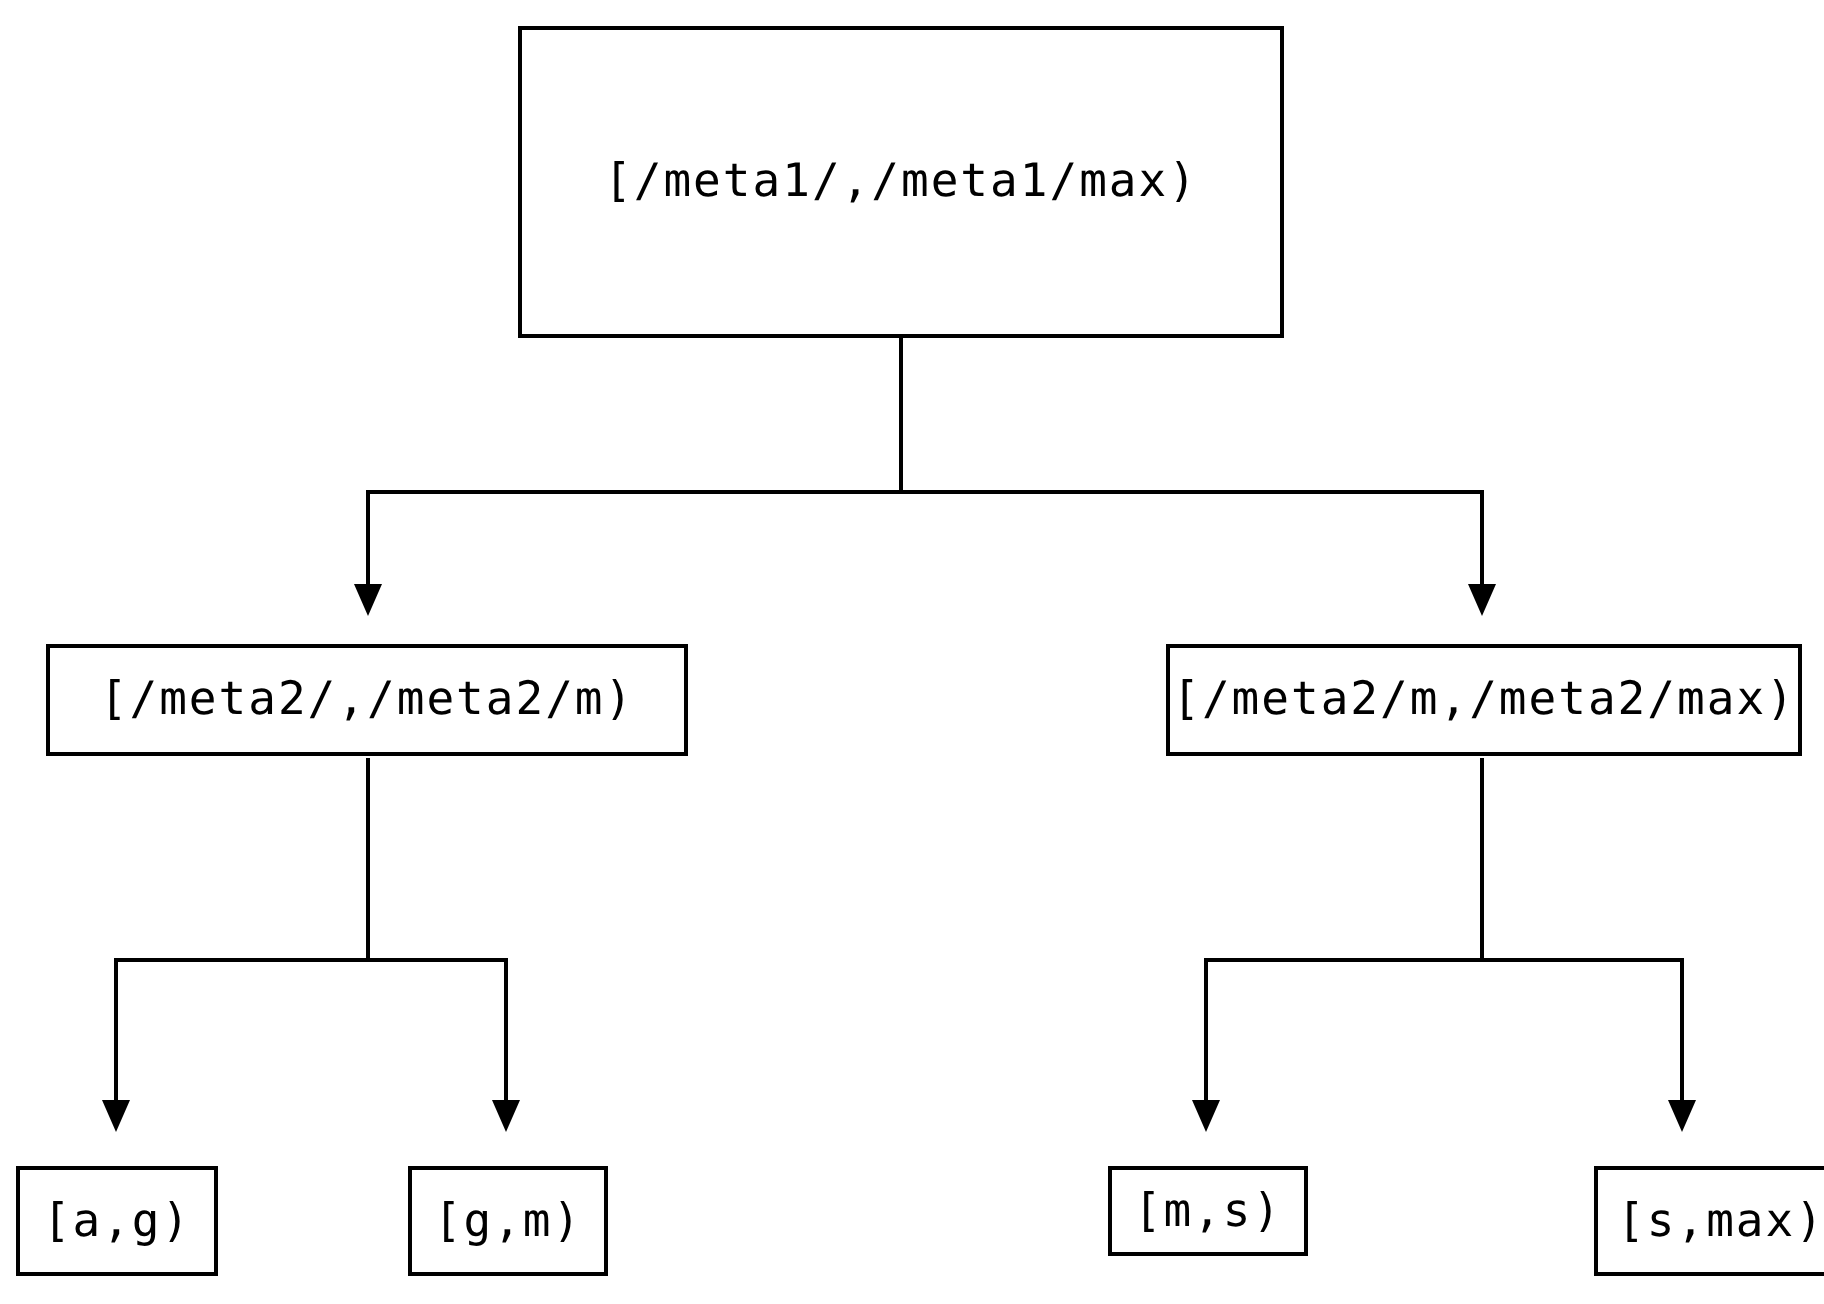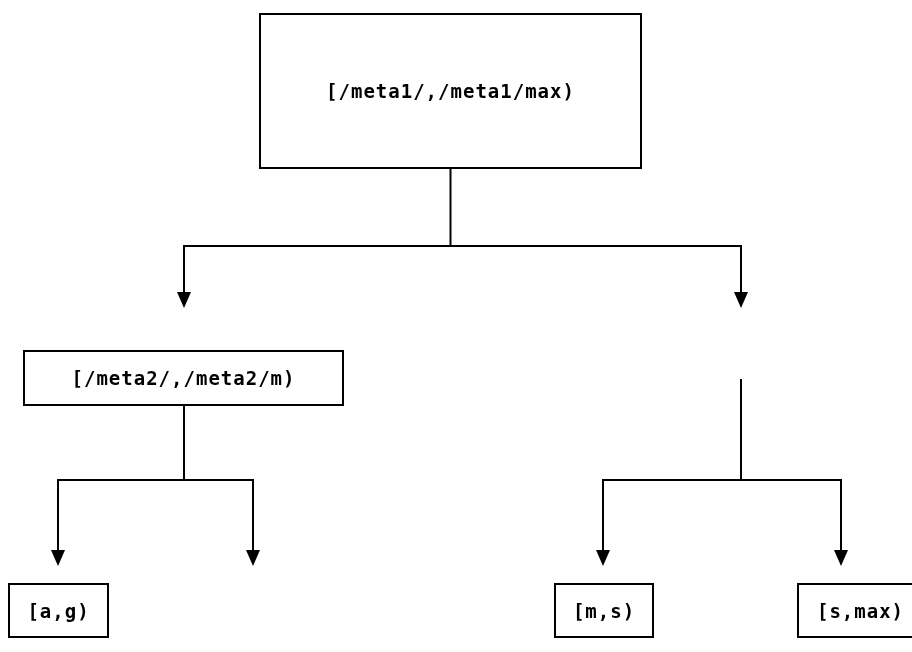"[/meta1/,/meta1/max)" .node { font-size: 19px -> 23px; font-weight: bold -> none }
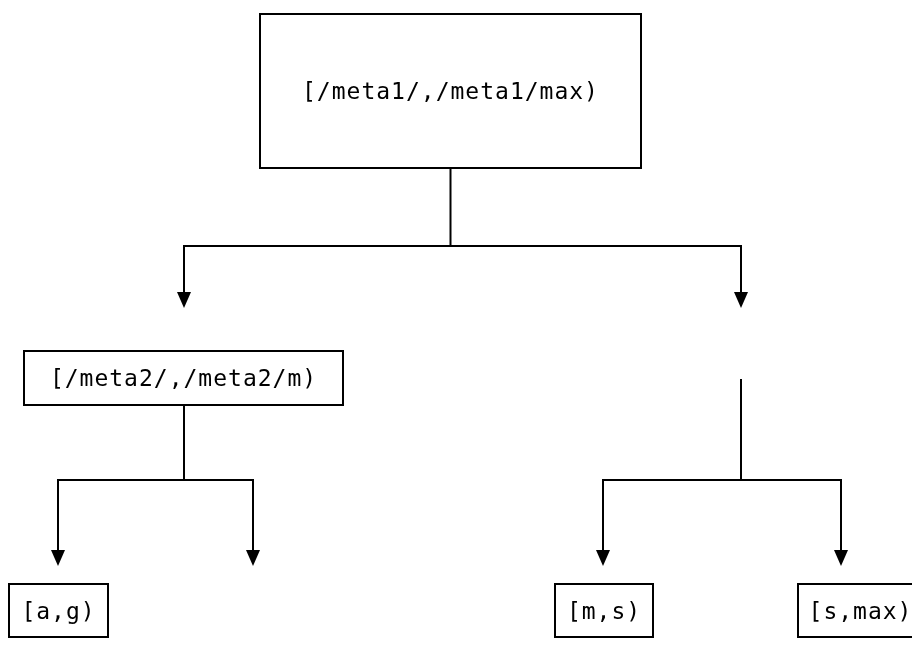"[/meta2/,/meta2/m)" .node-l2l { margin-top: 28px -> none }
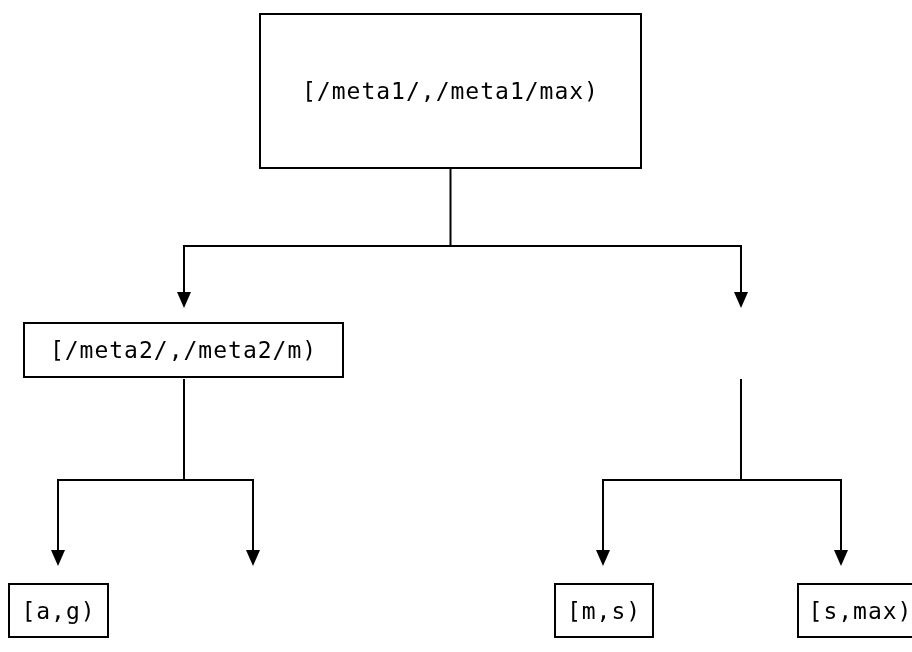"[/meta2/m,/meta2/max)" div.node { html: none -> <div> <span>[/meta2/m,/meta2/max)</span> </div> }
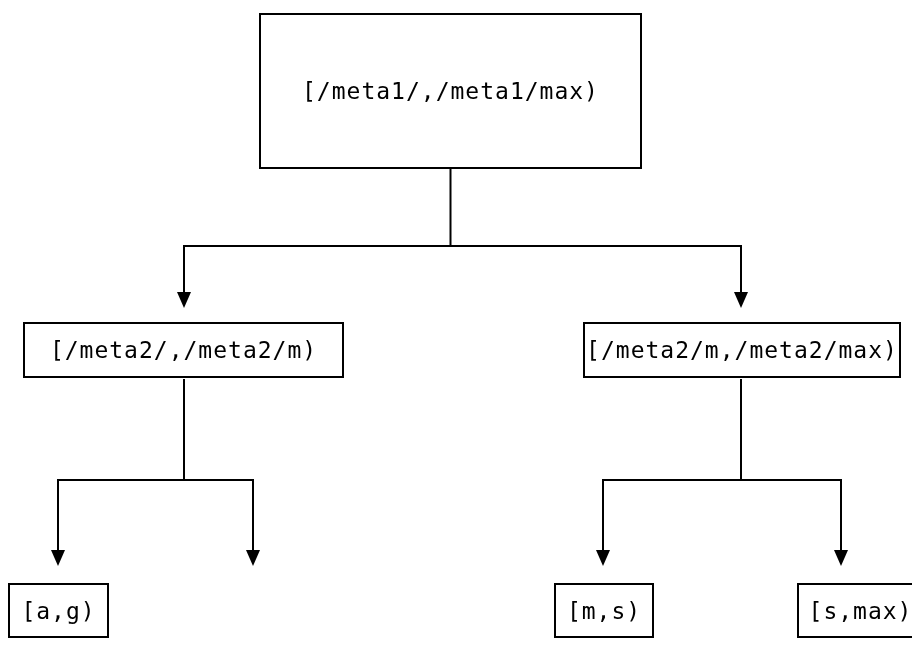"[g,m)" div.node { html: none -> <div> <span>[g,m)</span> </div> }
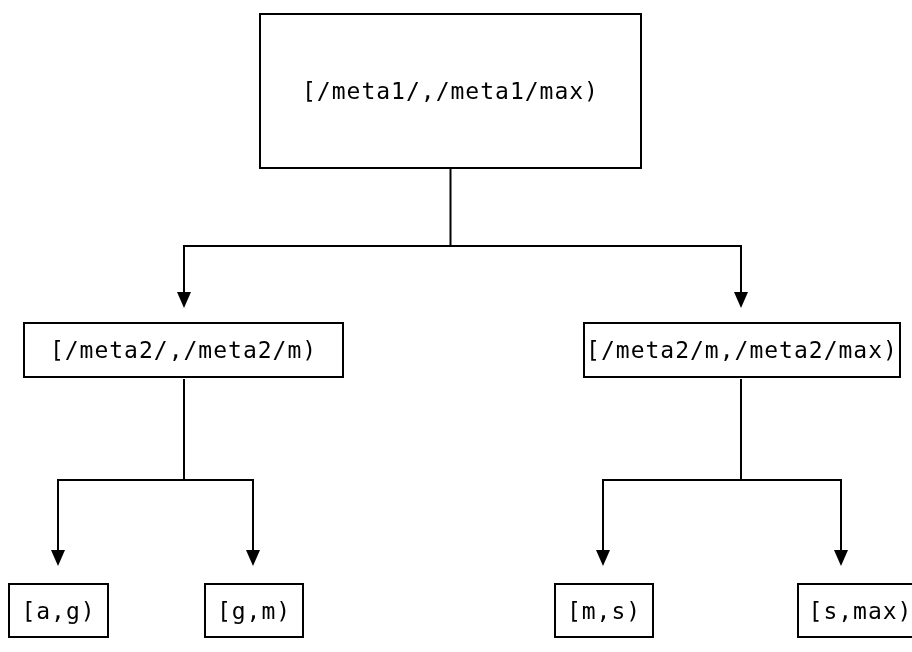"[m,s)" .node-leaf3 { height: 55px -> 45px }
